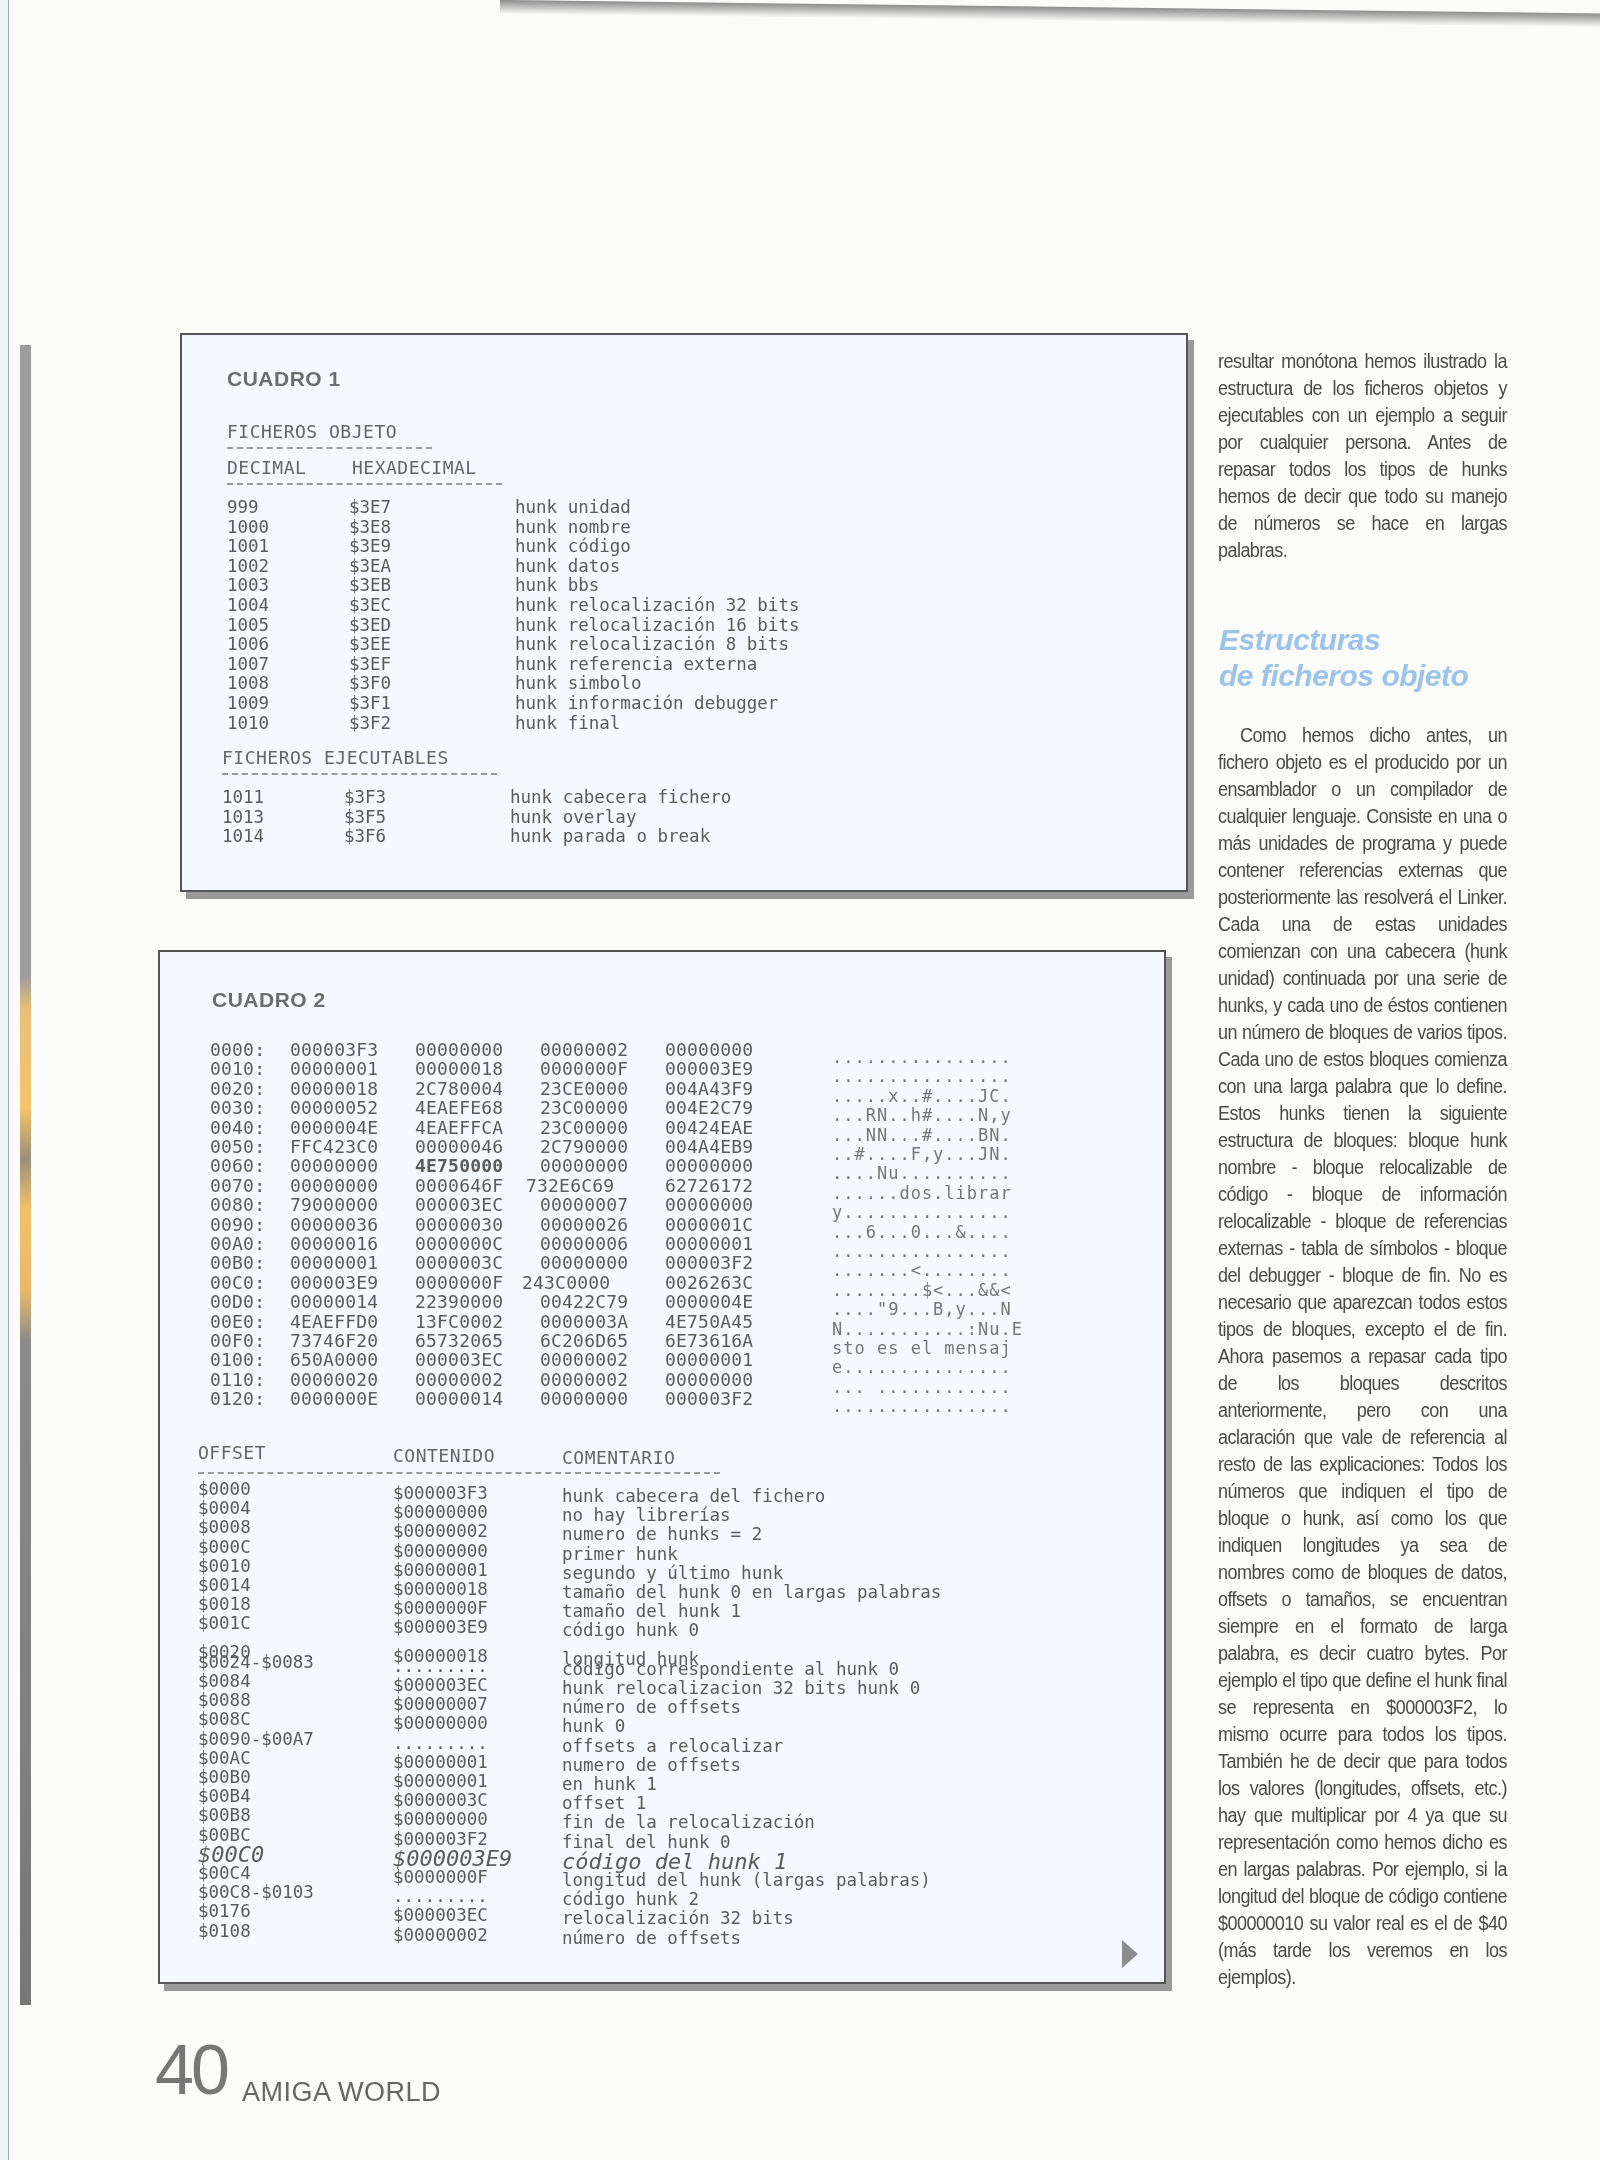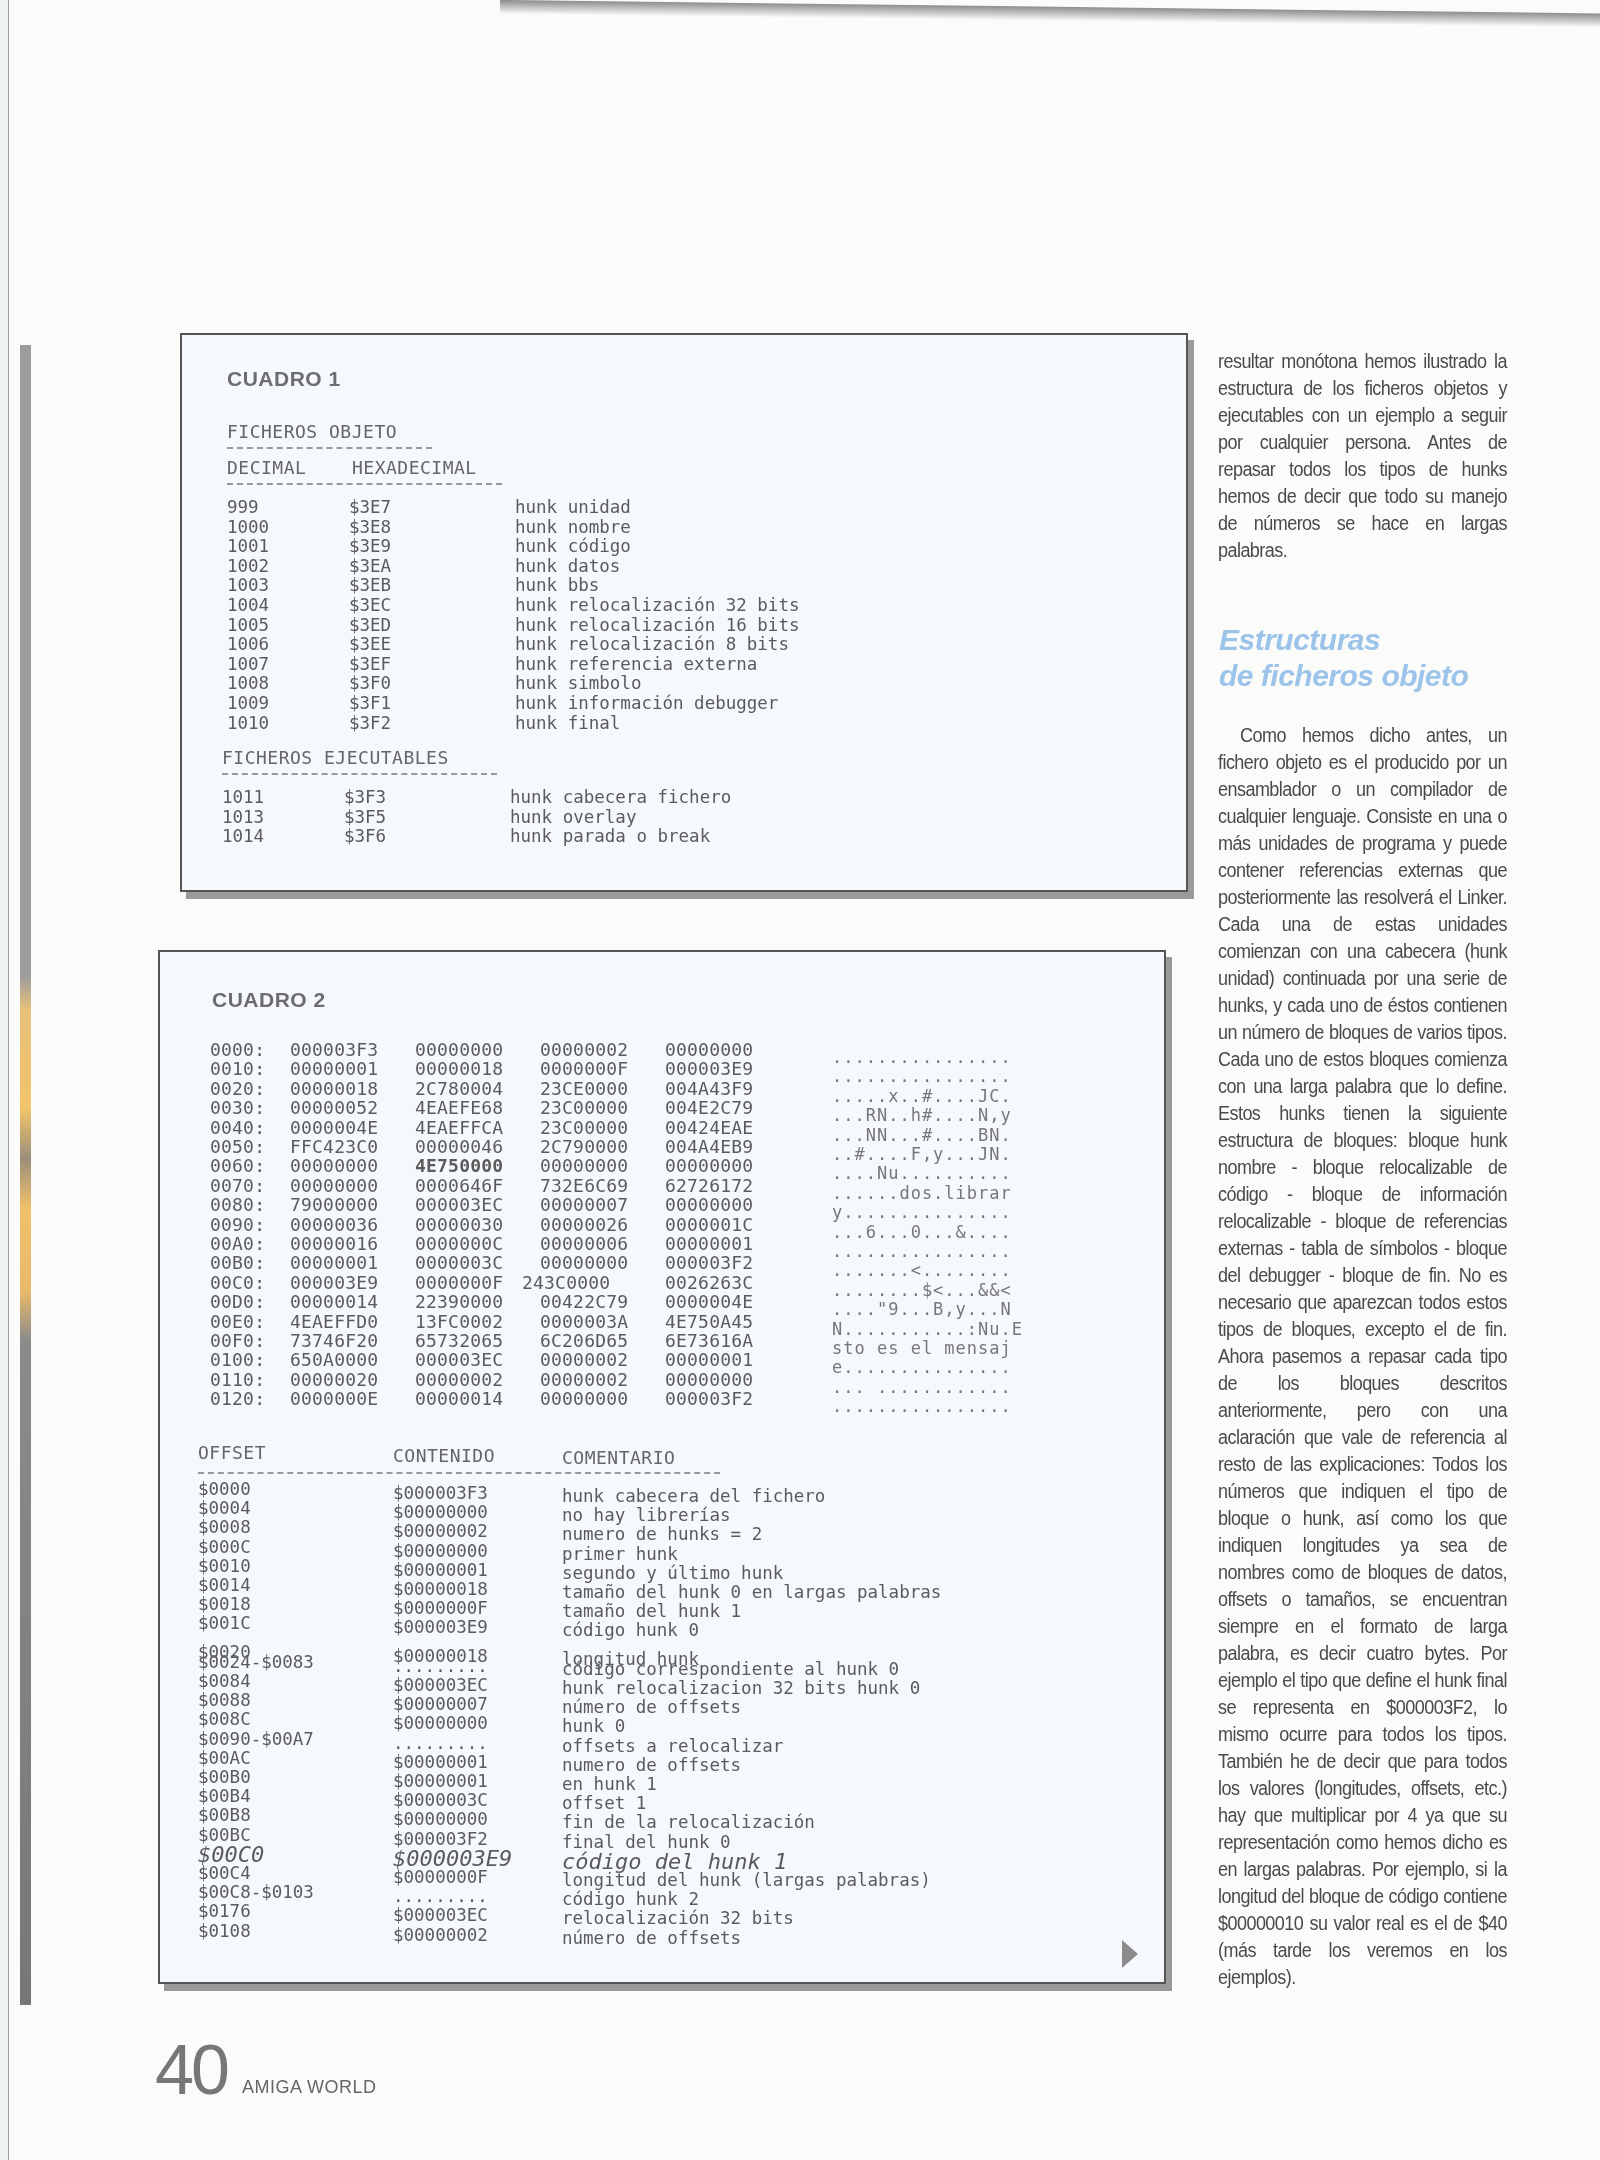"732E6C69" span.c { left: 330px -> 316px }
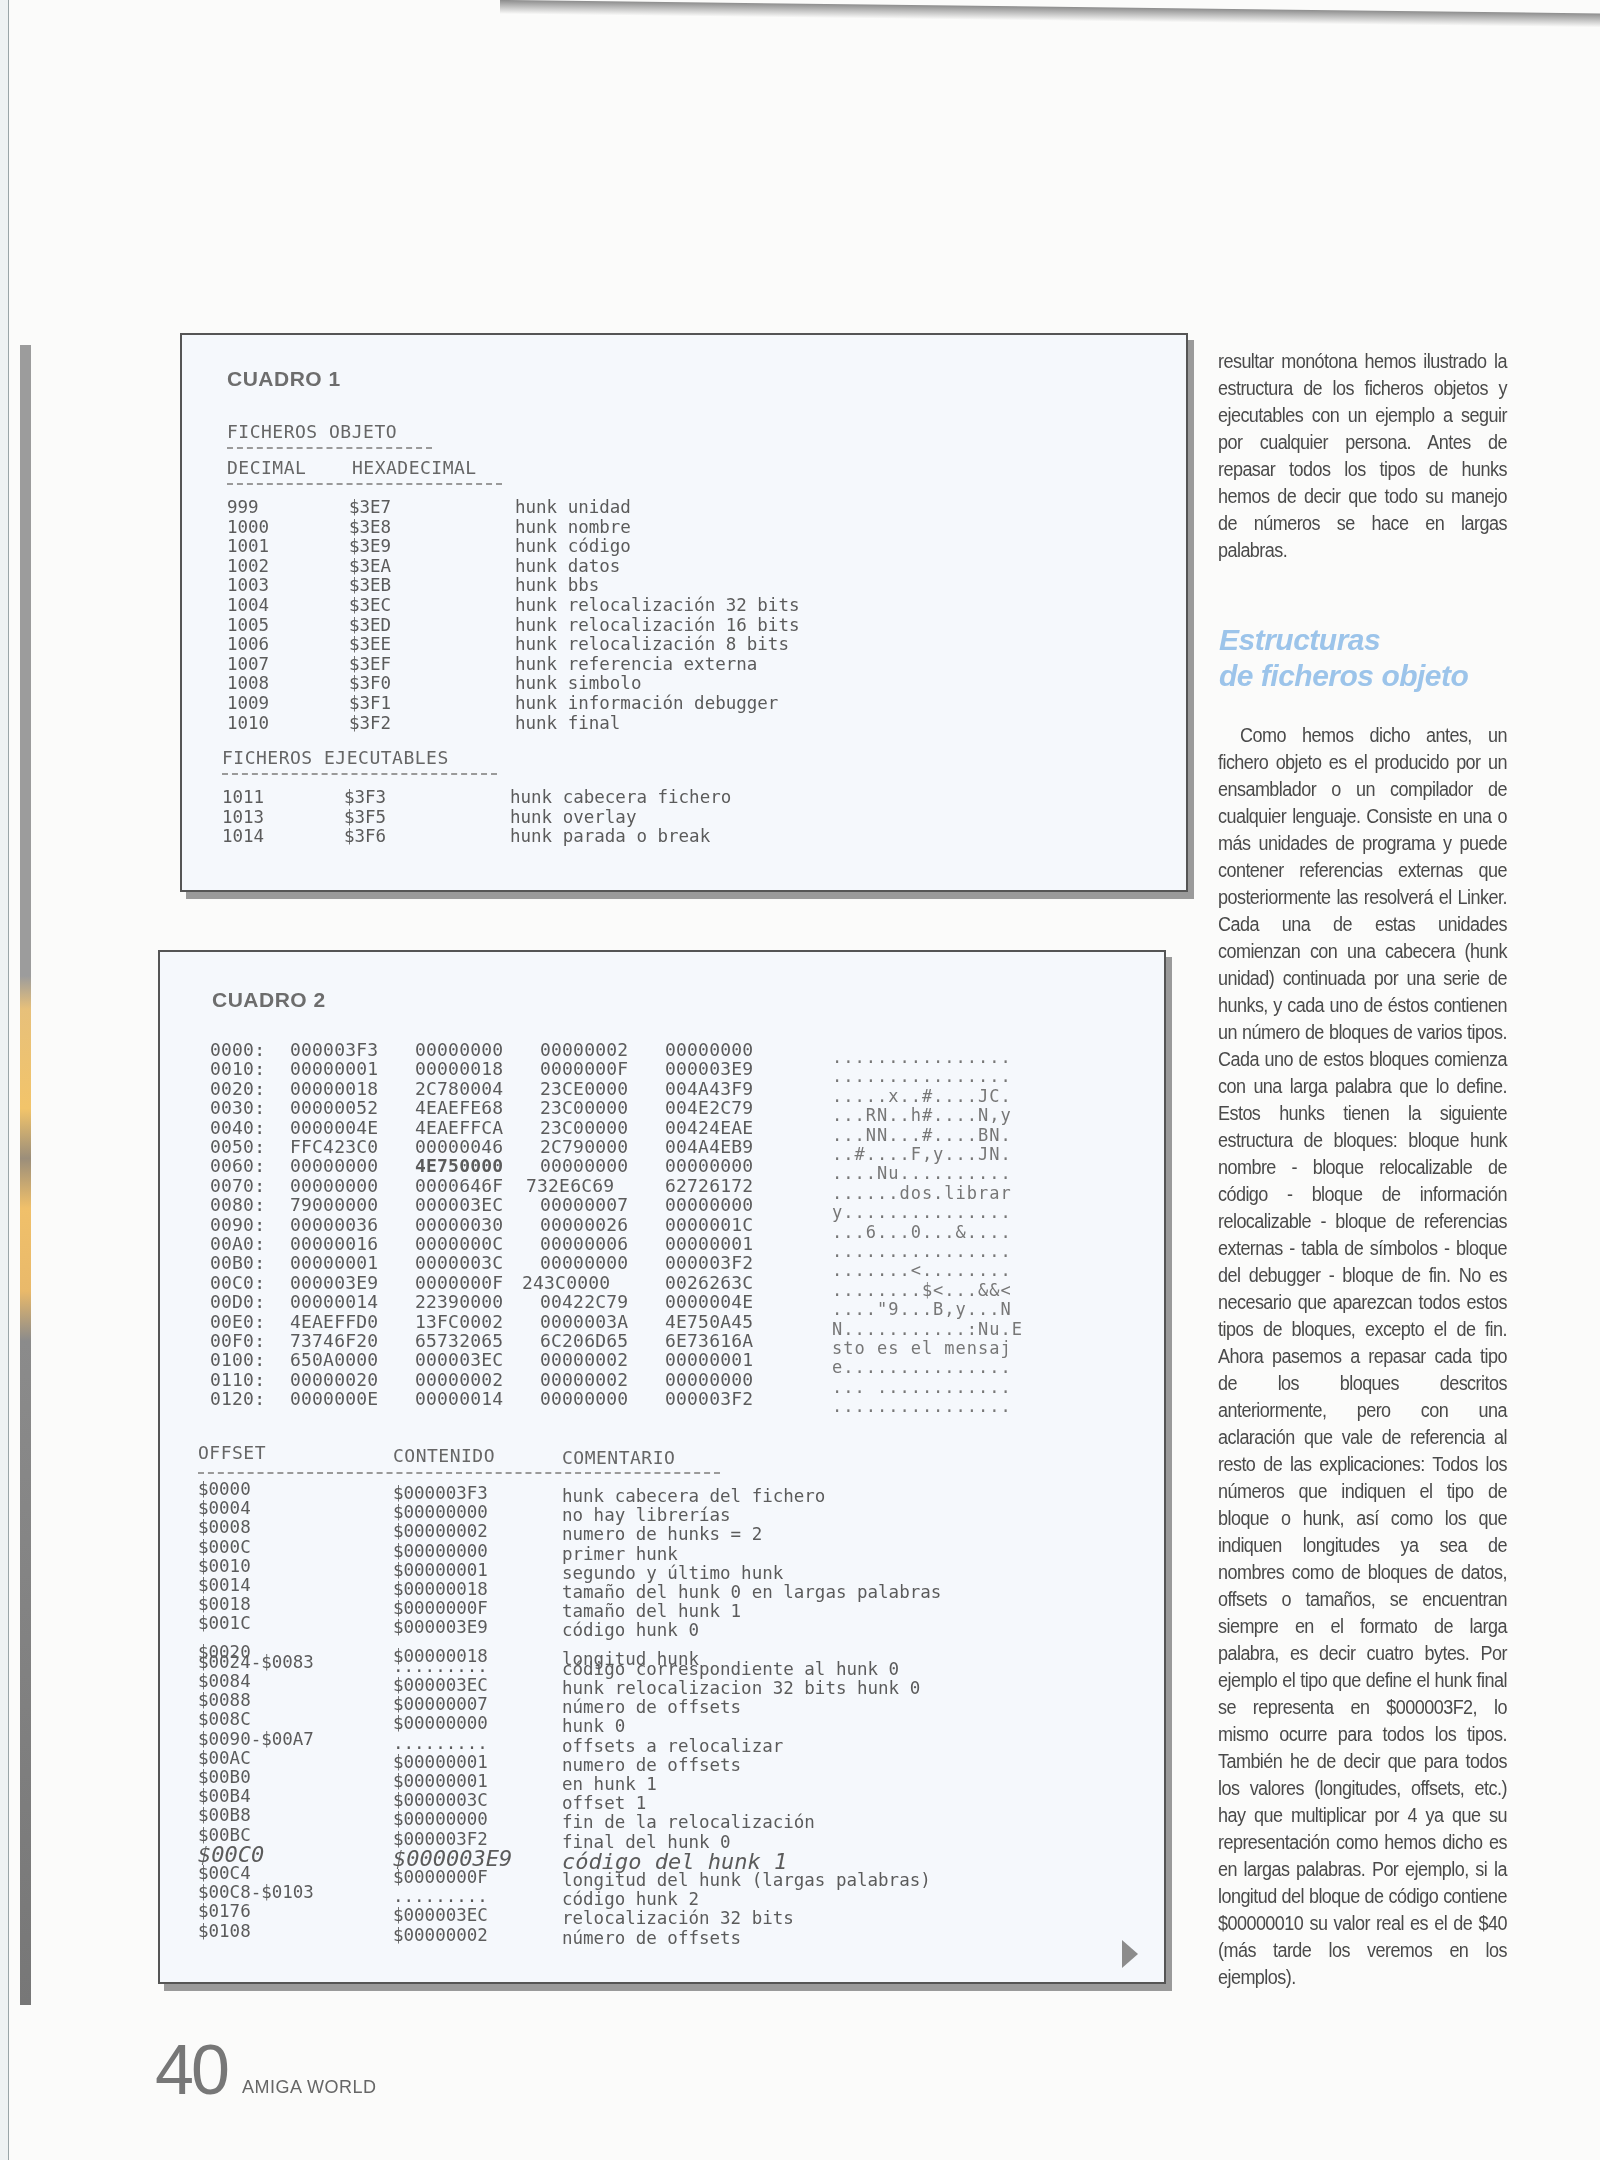"AMIGA WORLD" .folio-mag { font-size: 18px -> 27px }
